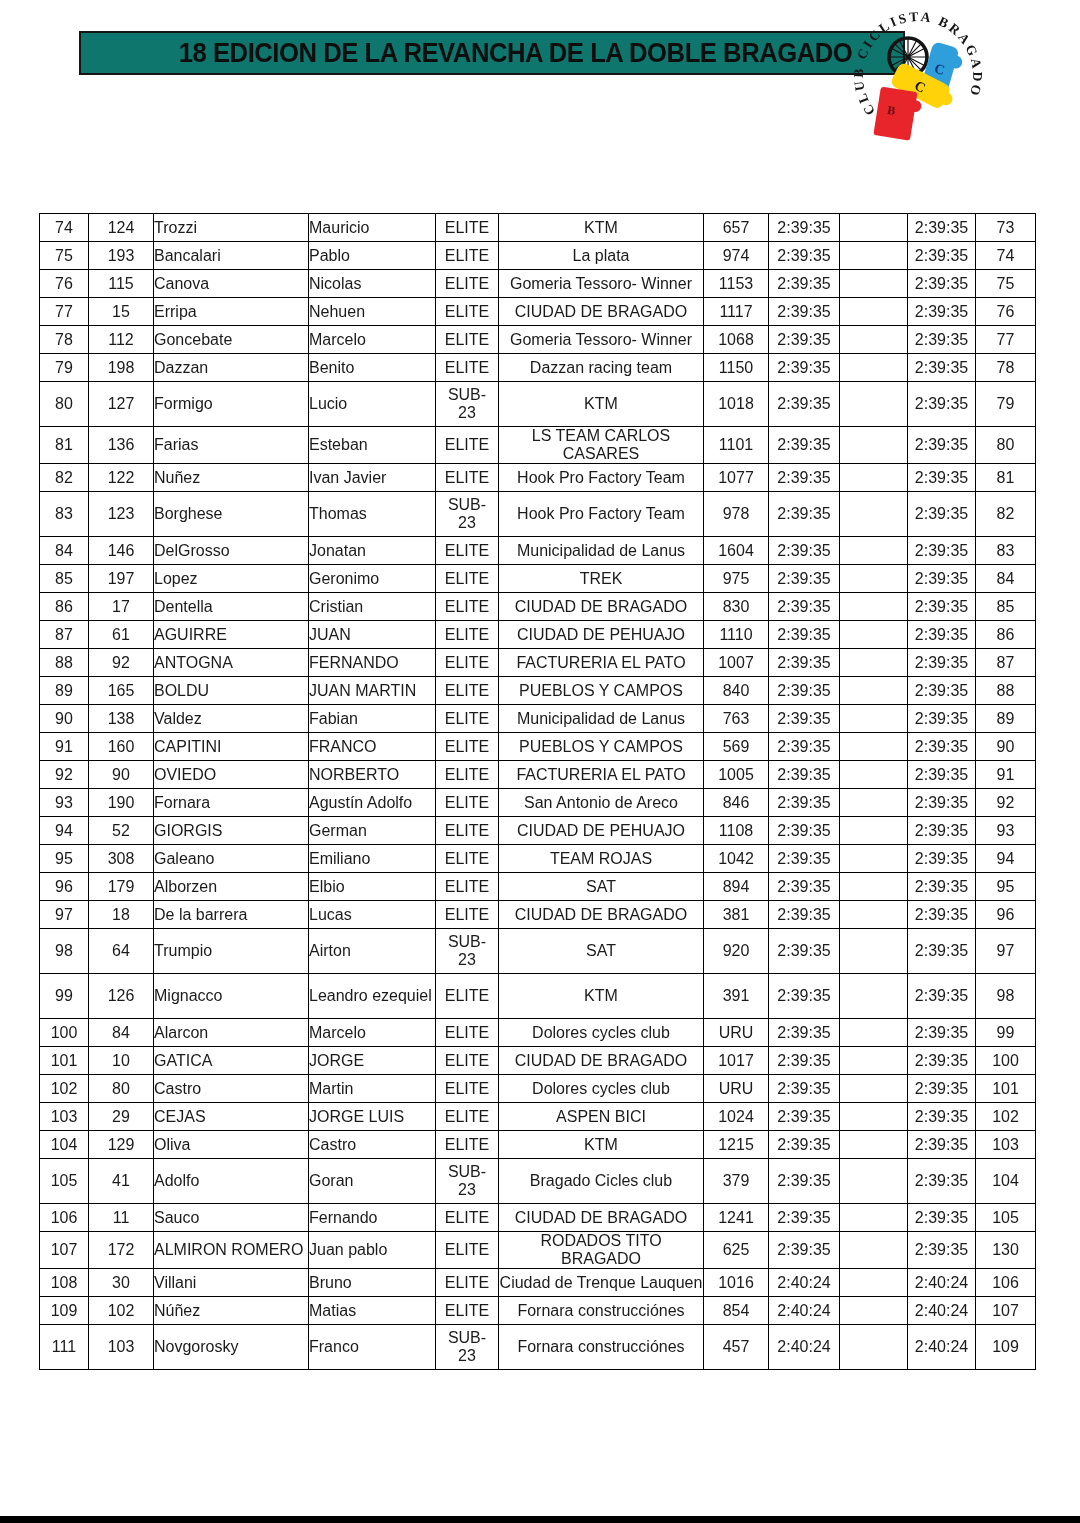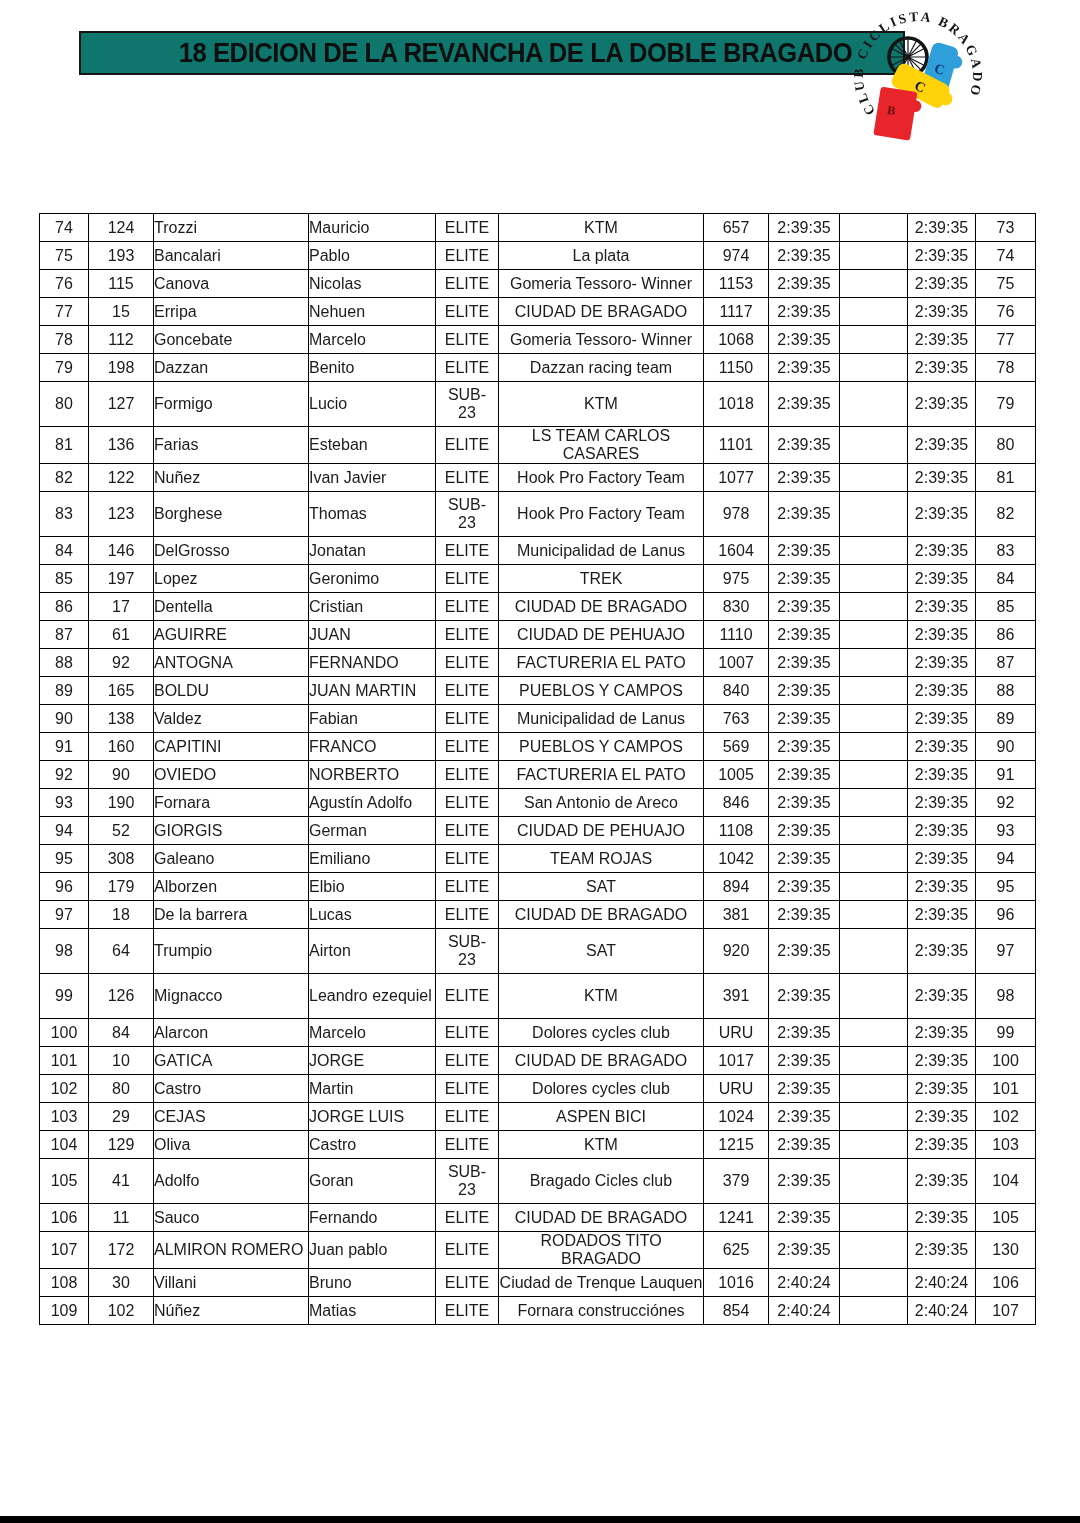"111" tr.tall { html: none -> <tr> <td>111</td> <td>103</td> <td>Novgorosky</td> <td>Franco</td> <td>SUB- 23</td> <td>Fornara construcciónes</td> <td>457</td> <td>2:40:24</td> <td></td> <td>2:40:24</td> <td>109</td> </tr> }
